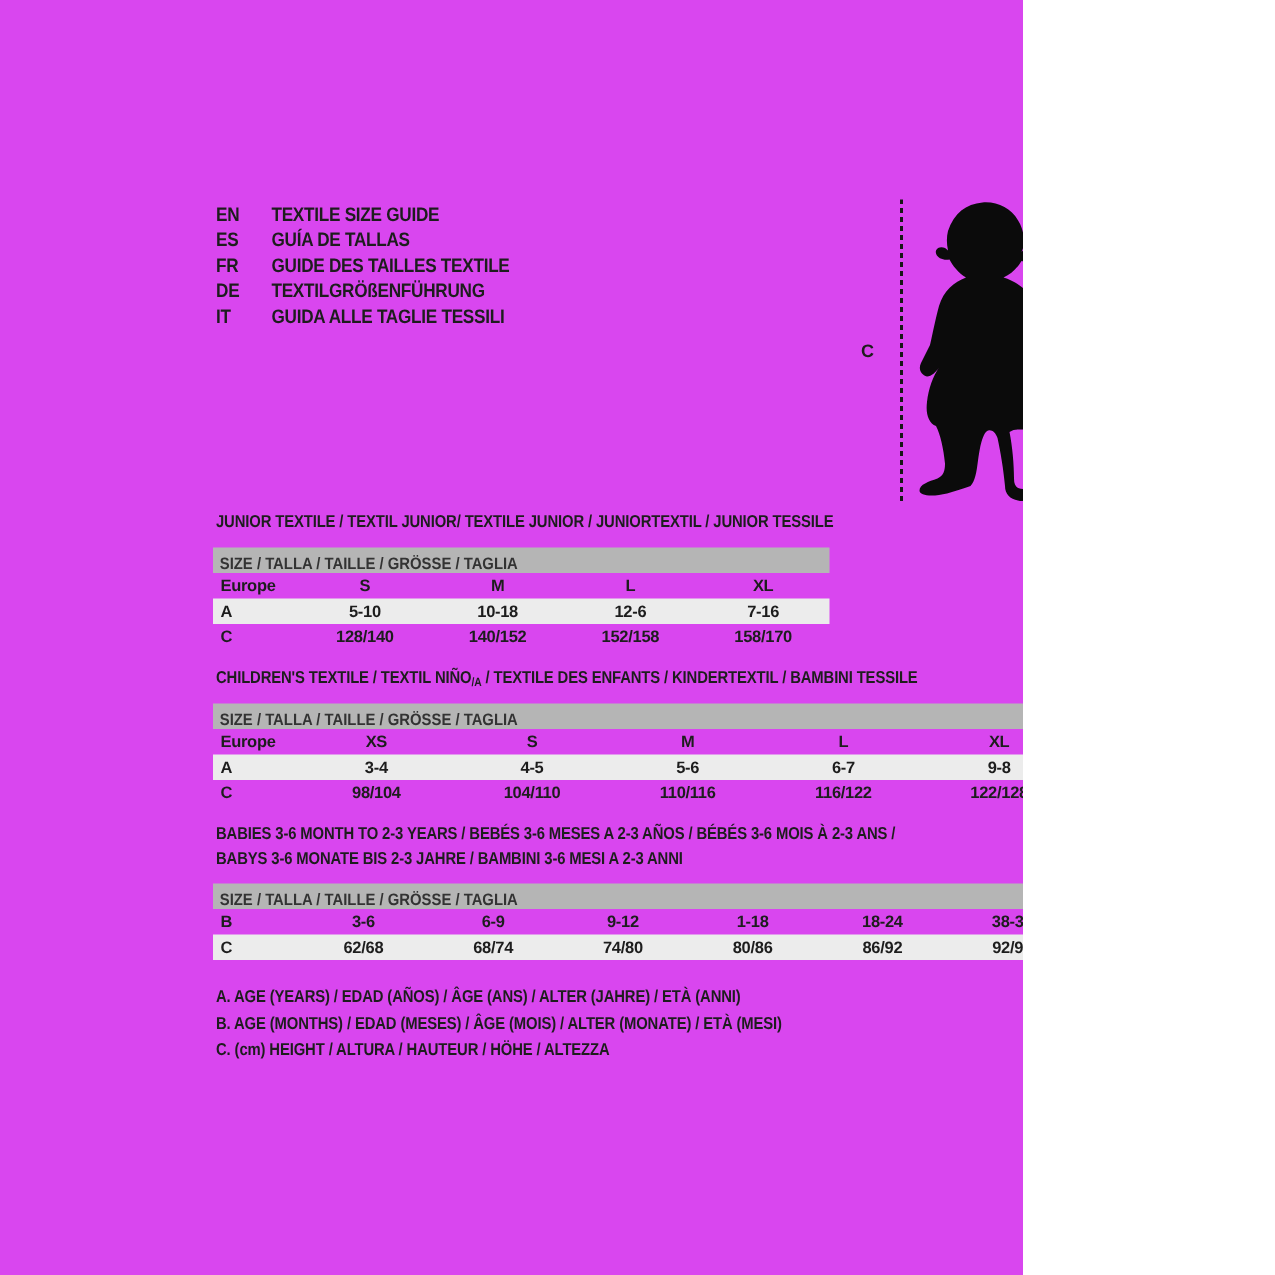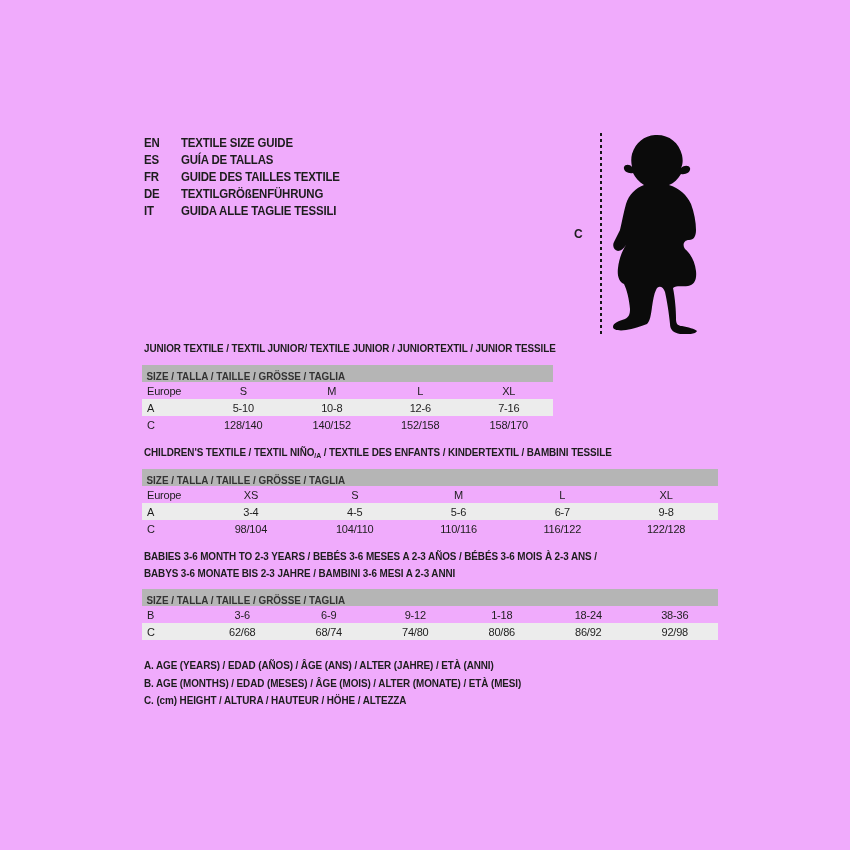"EN" .page { background: #f0abfc -> #d946ef; width: 850px -> 682px }
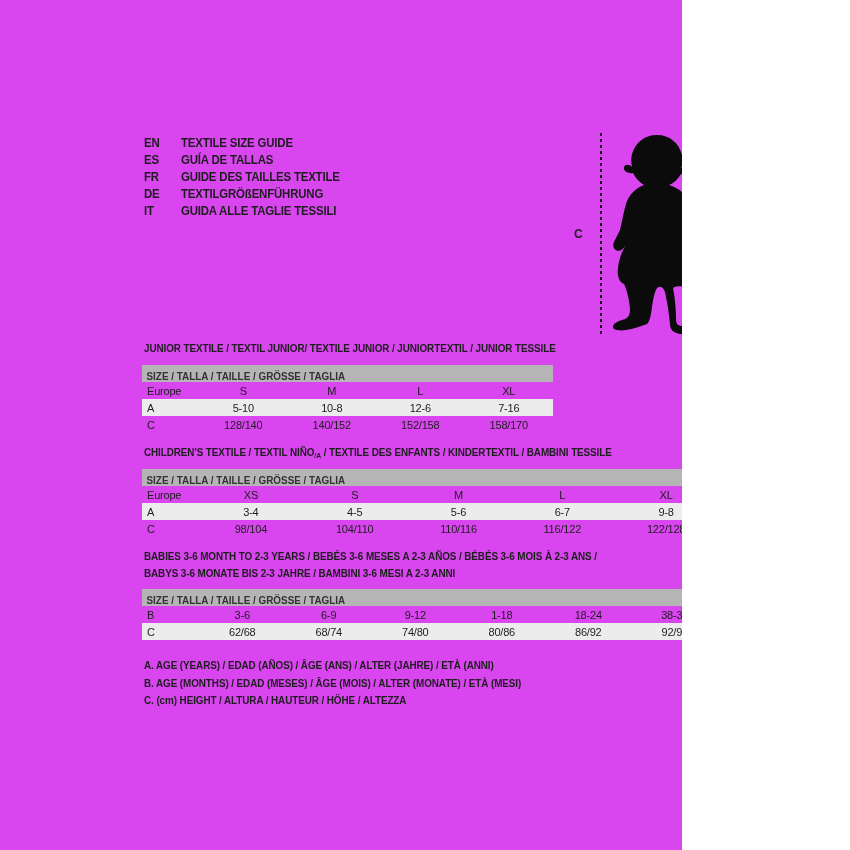"Europe" .trow span { font-weight: none -> bold }
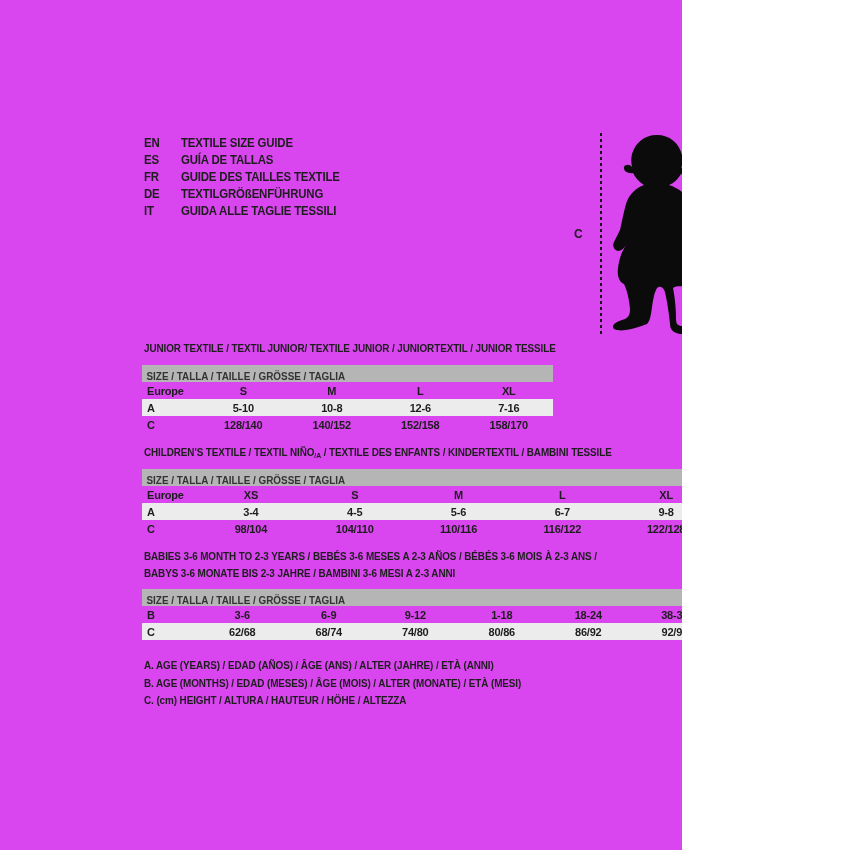"10-8" span { text: 10-8 -> 10-18 }
